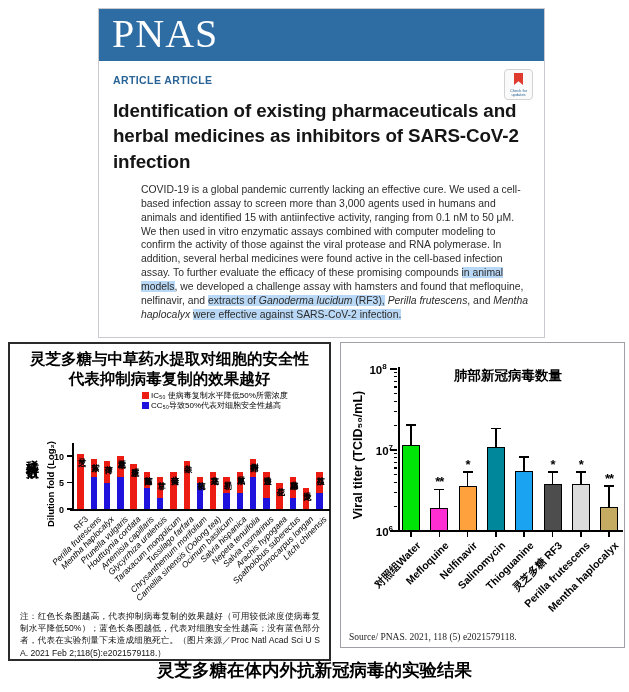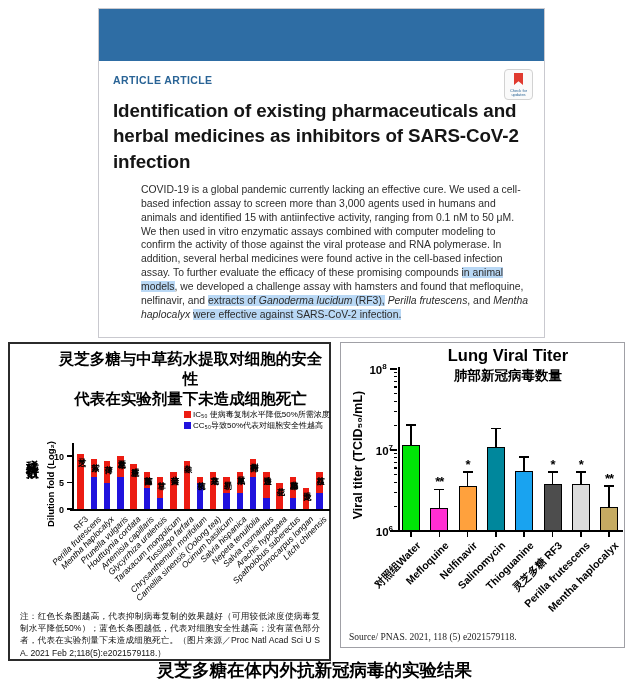"PNAS" div.logo { html: none -> <div>PNAS</div> }
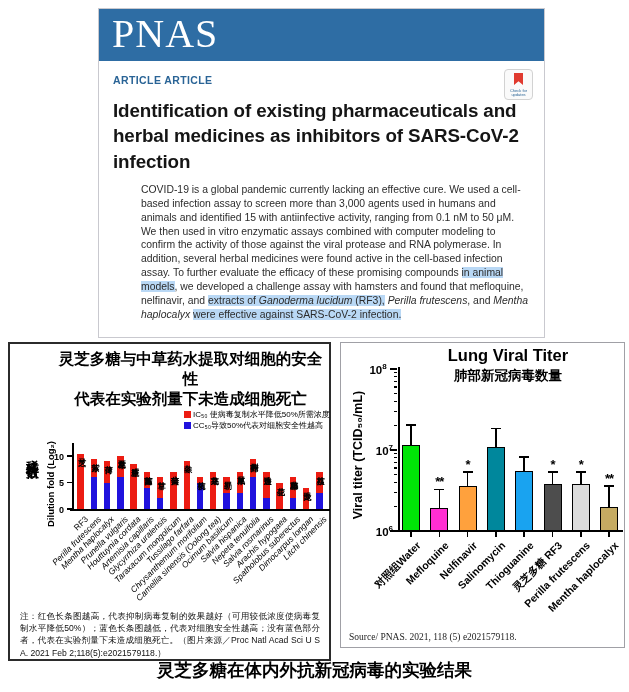"灵芝多糖与中草药水提取对细胞的安全性" .card-left { padding-left: 42px -> none }
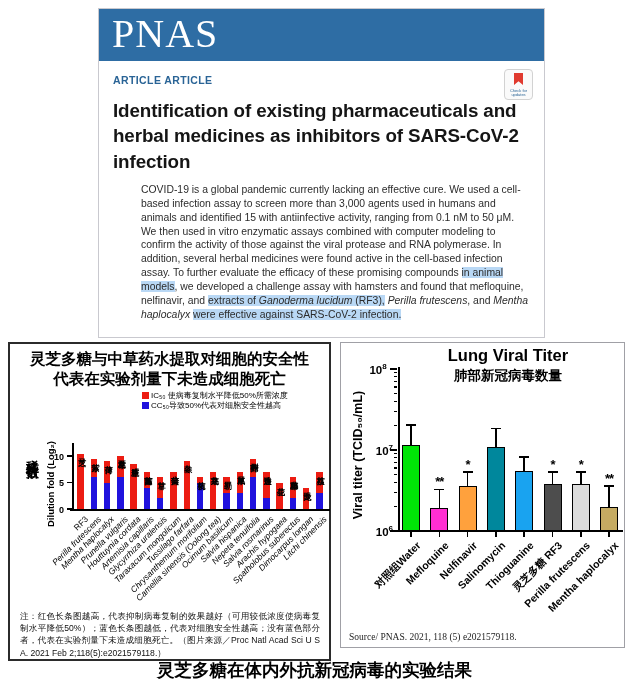"Lung Viral Titer" div.r-title { html: <div>Lung Viral Titer</div> -> none }
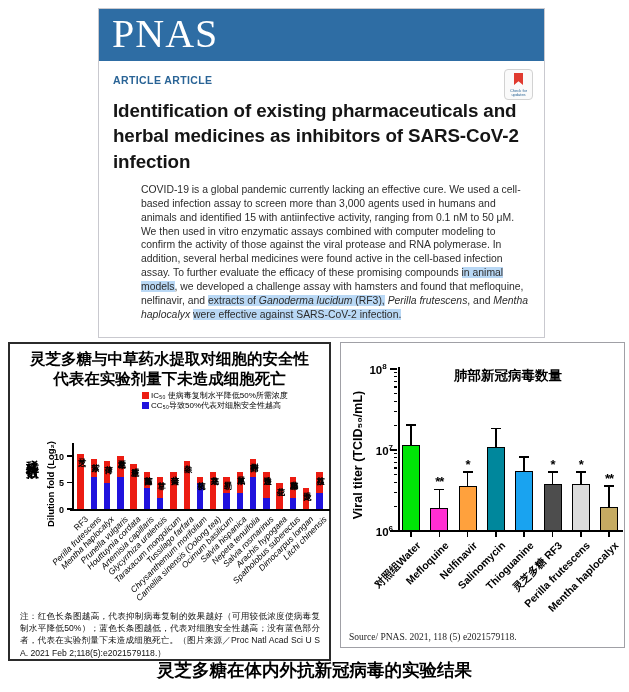"代表在实验剂量下未造成细胞死亡" div { text: 在实验剂量下未造成细胞死亡 -> 抑制病毒复制的效果越好 }
